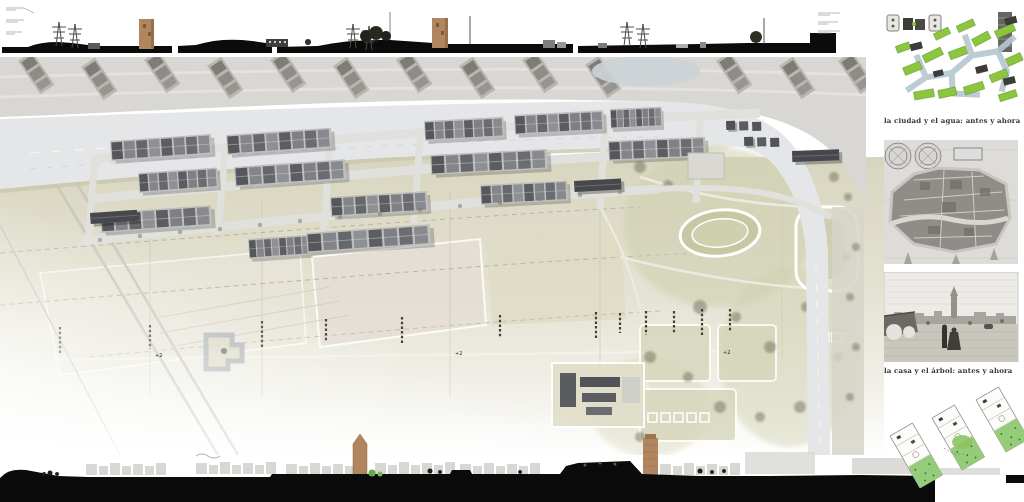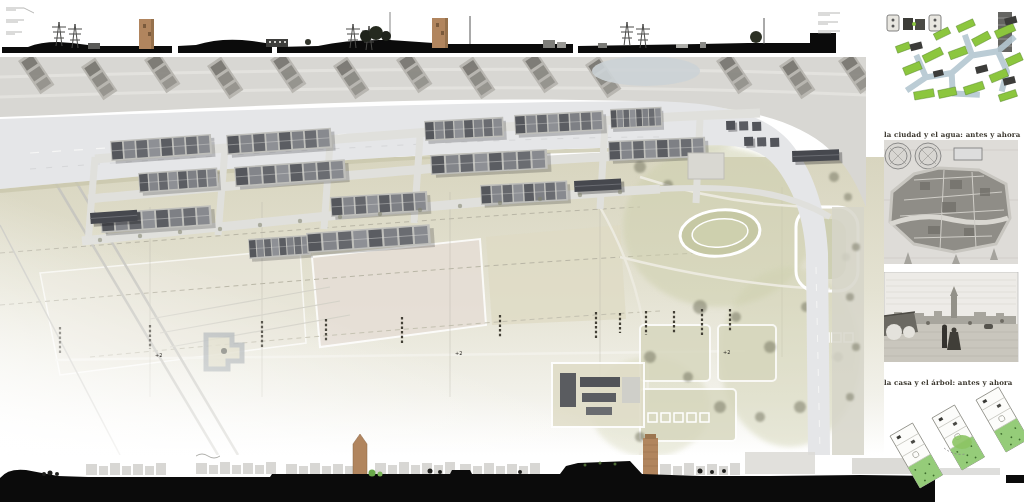"la ciudad y el agua:" div.caption { top: 130px -> 116px }
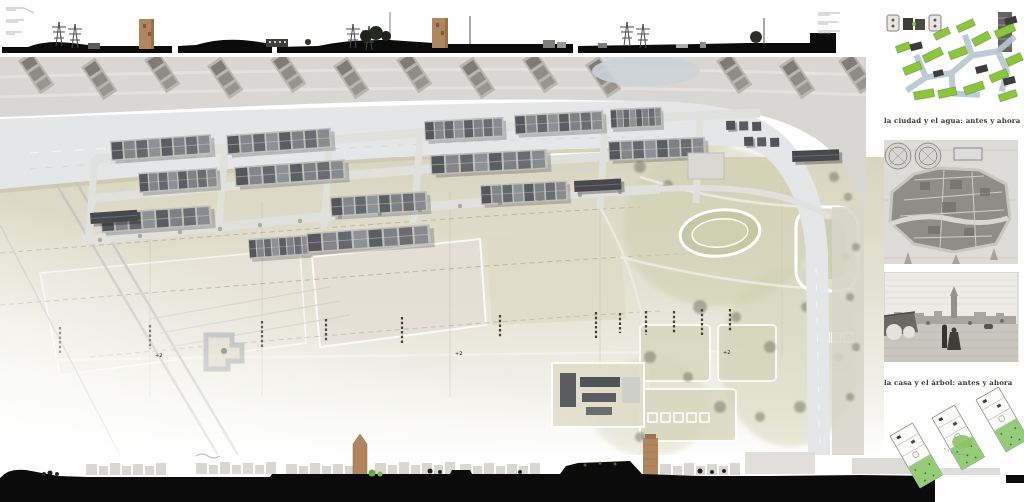"la casa y el árbol:" div.caption { top: 378px -> 366px }
